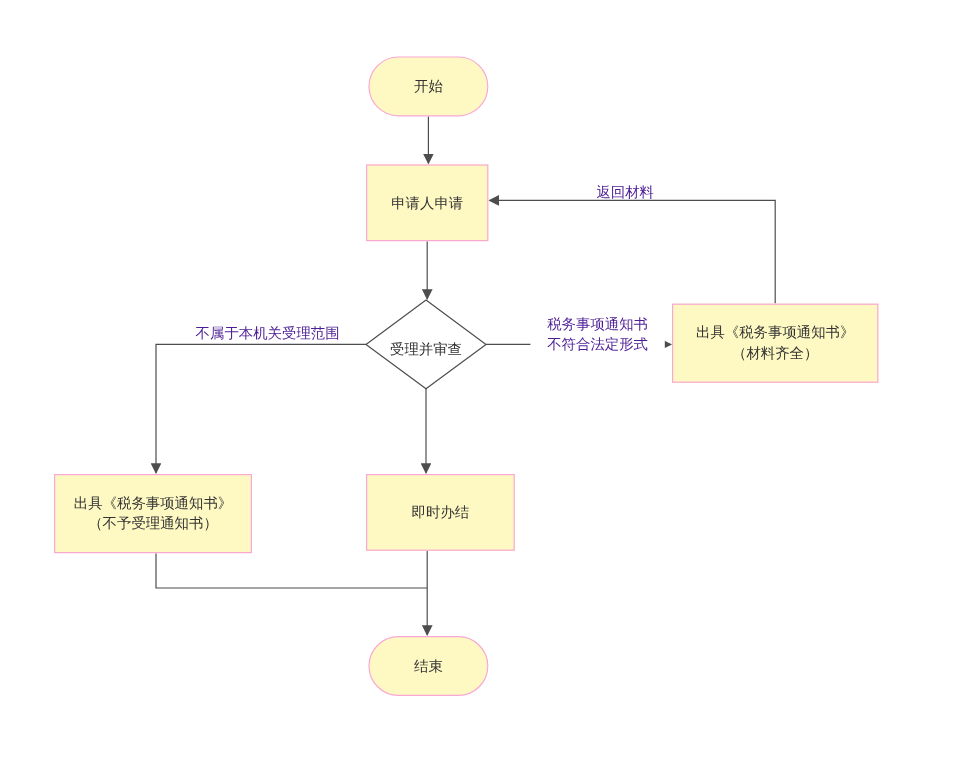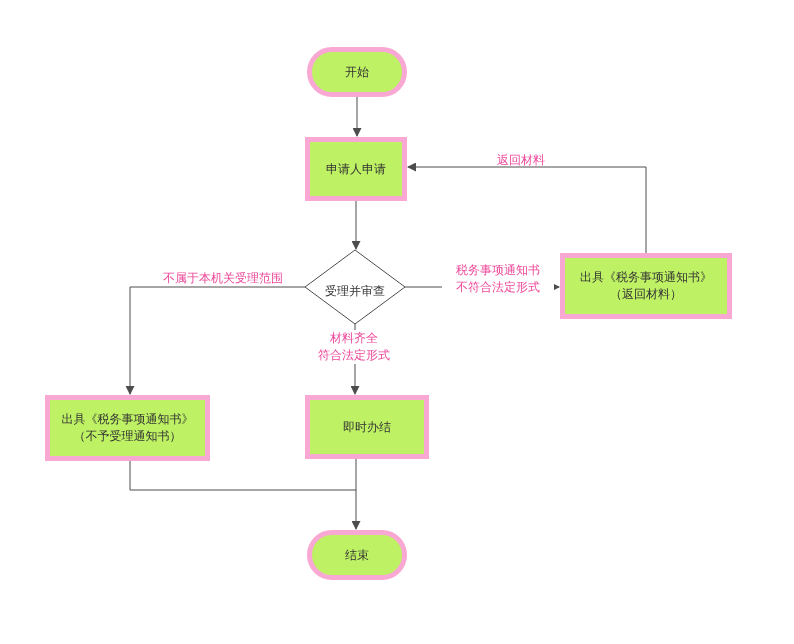"开始" .node { background: #bef264 -> #fef9c3; border: 5px solid #f9a8d4 -> 1px solid #f9a8d4 }
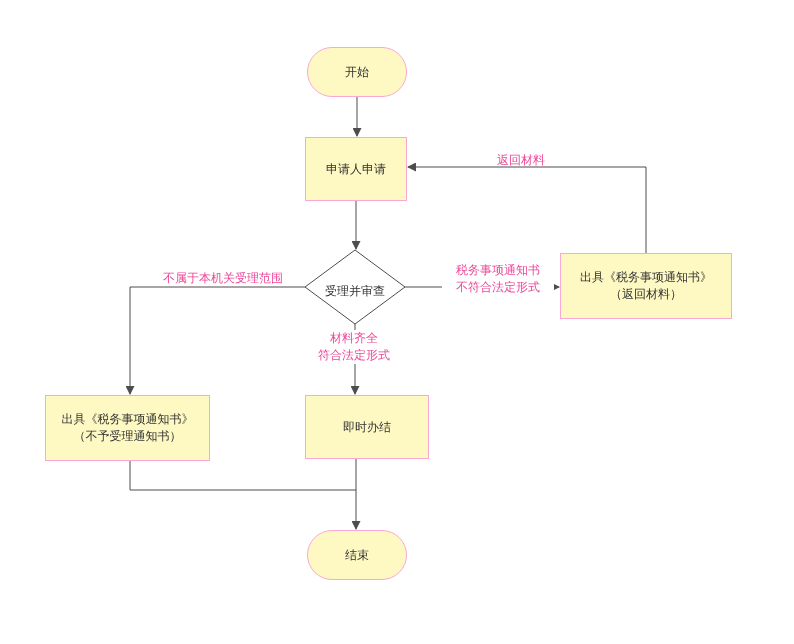"返回材料" .edge-label { color: #ec4899 -> #4c1d95 }
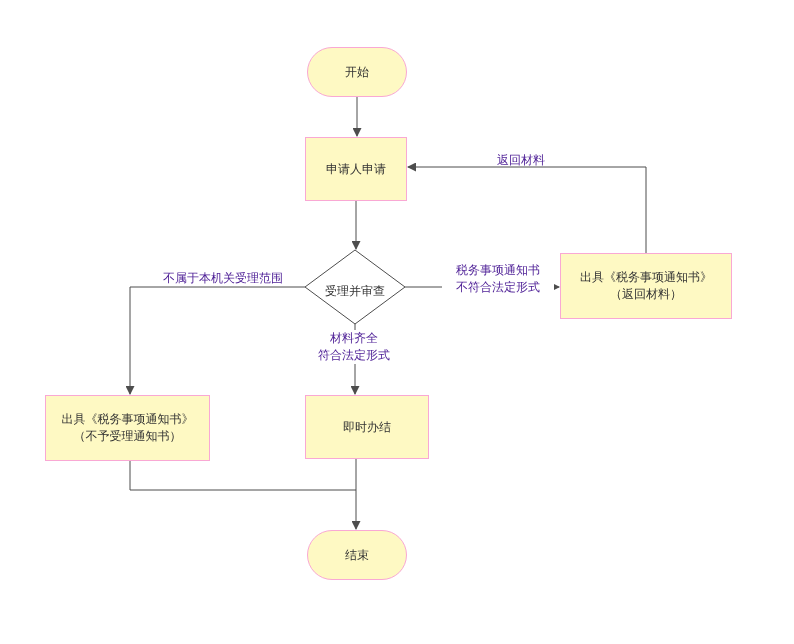"（返回材料）" span { text: 返回材料 -> 材料齐全 }
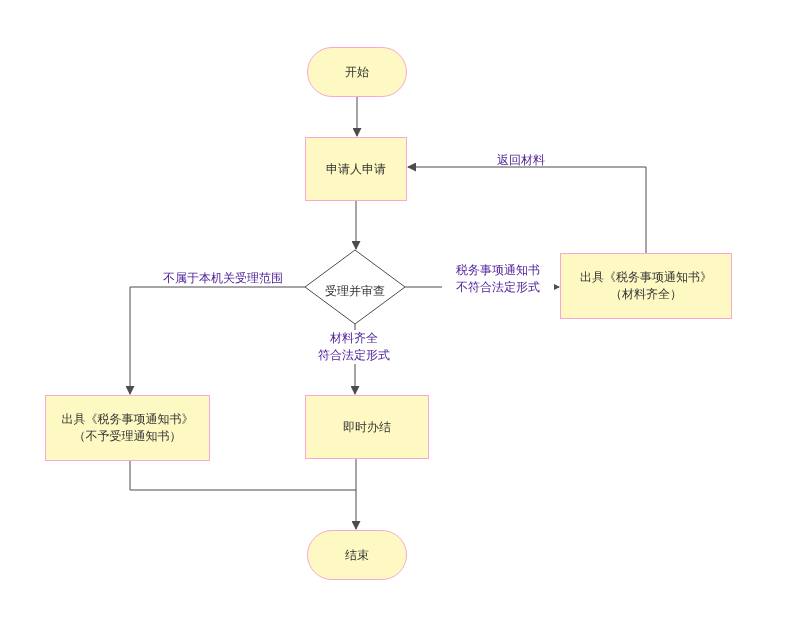"材料齐全" div.edge-label { html: <div> <div>材料齐全</div> <div>符合法定形式</div> </div> -> none }
